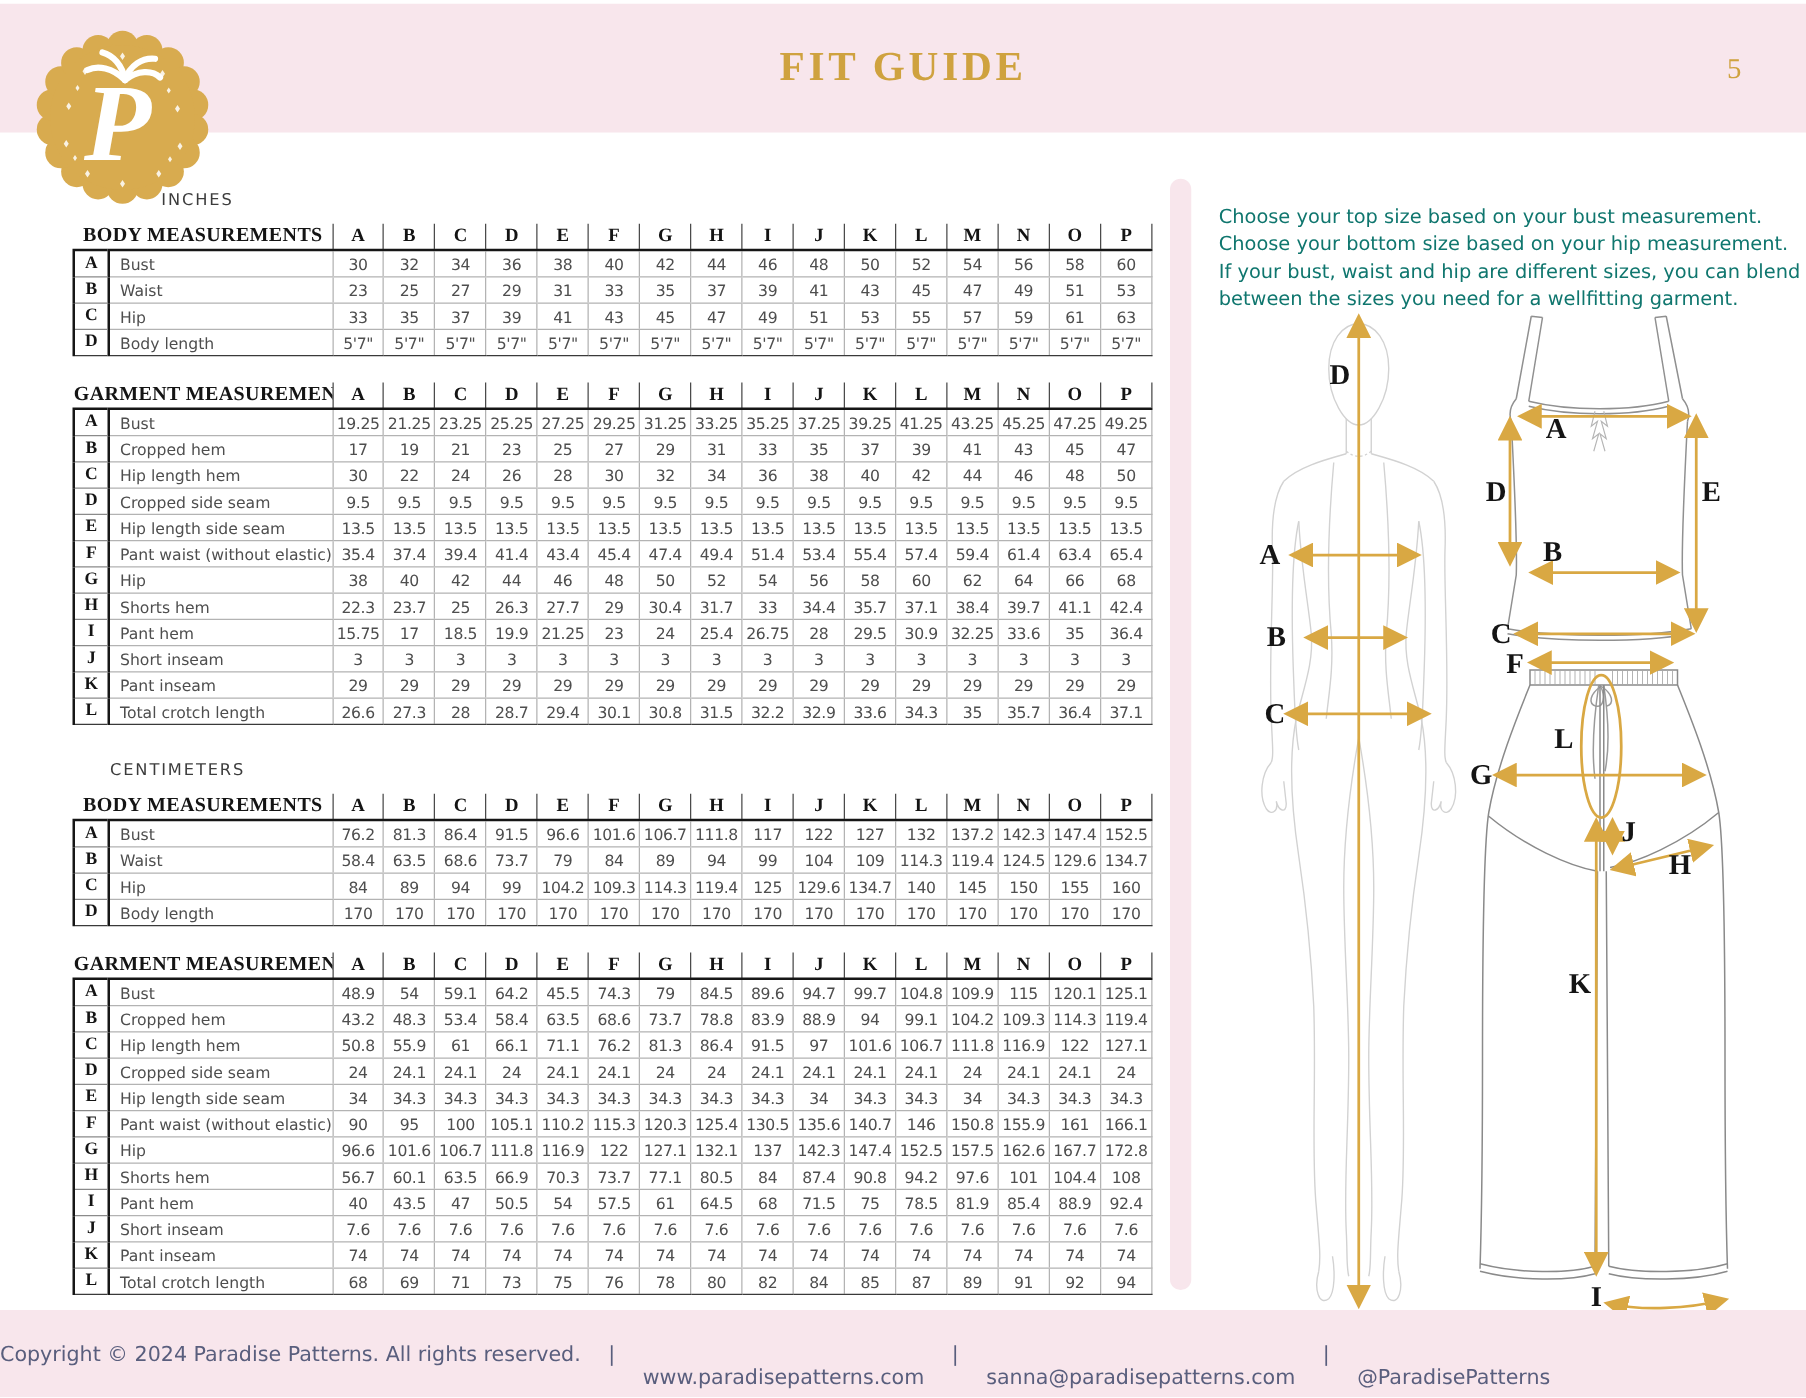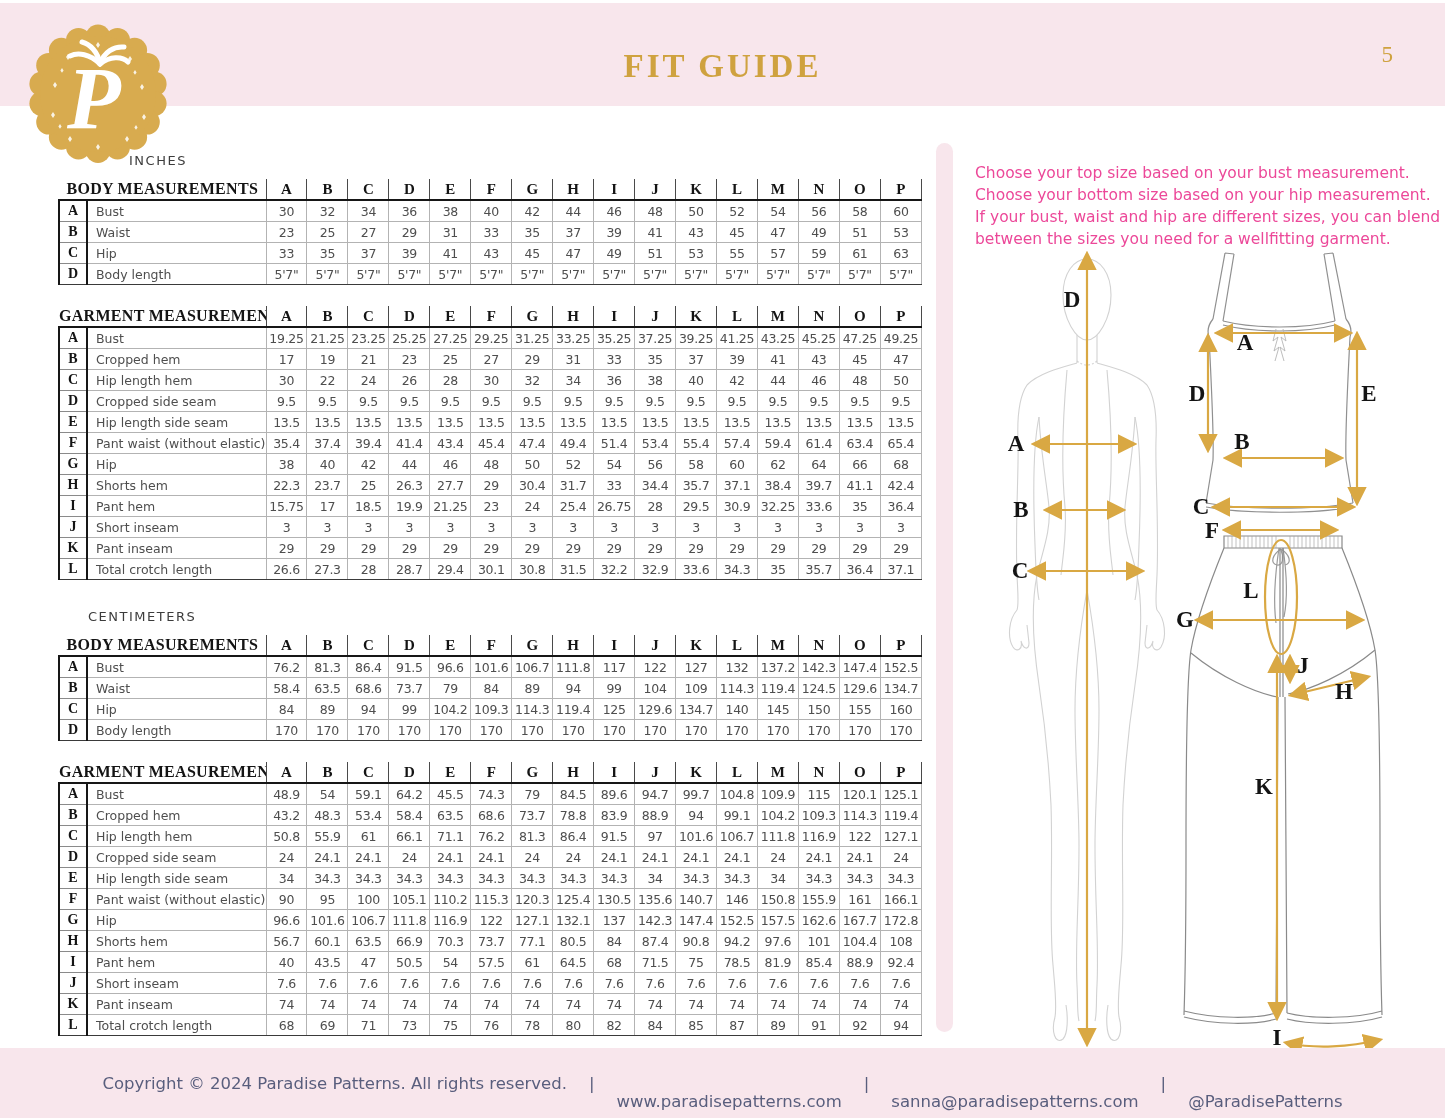"FIT GUIDE" .page-title { top: 48px -> 36px }
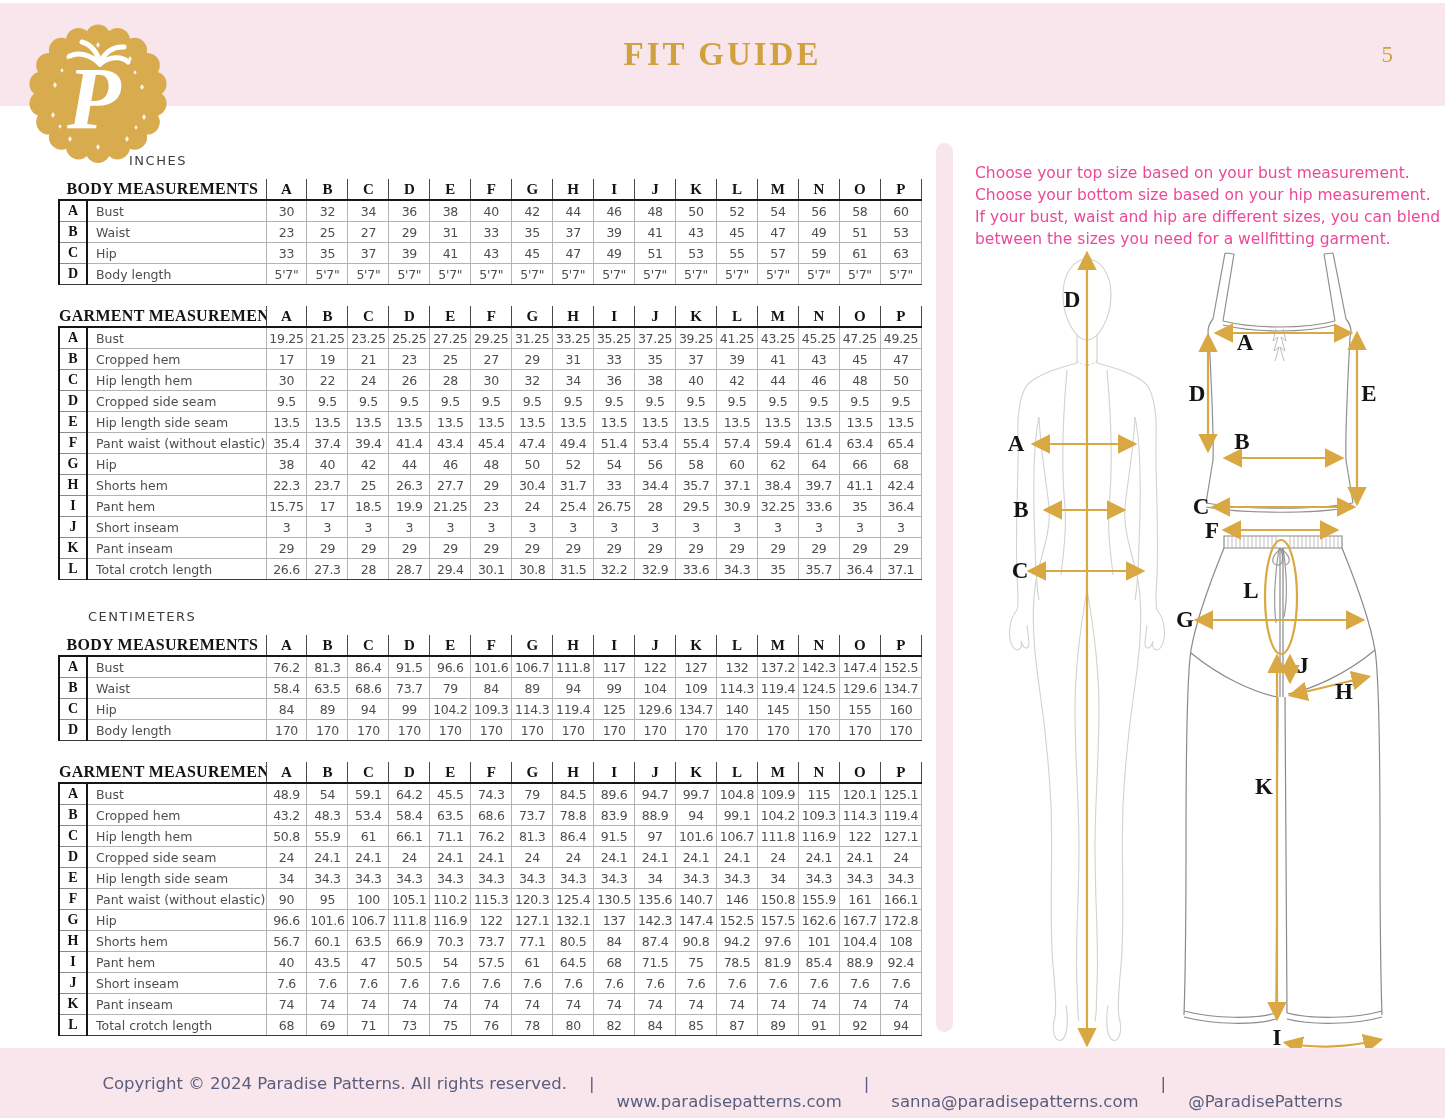"Choose your top size based" .tips-body { color: #ec4899 -> #0f766e }
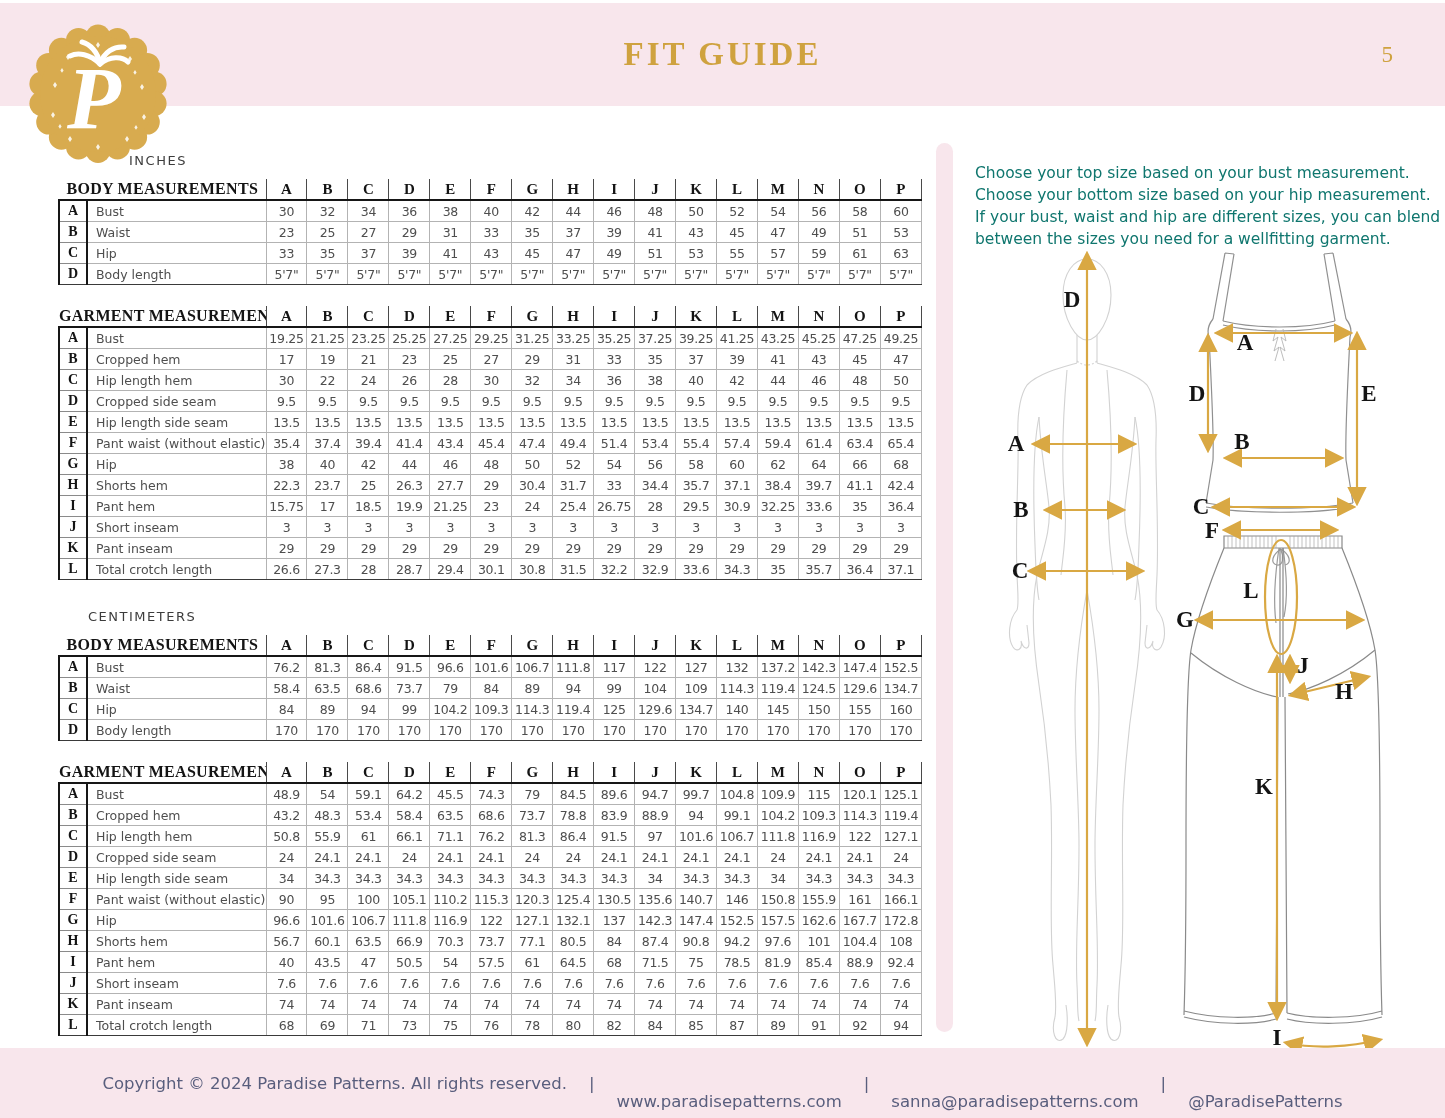"Copyright © 2024 Paradise Patterns." .band-bottom { justify-content: center -> none }
